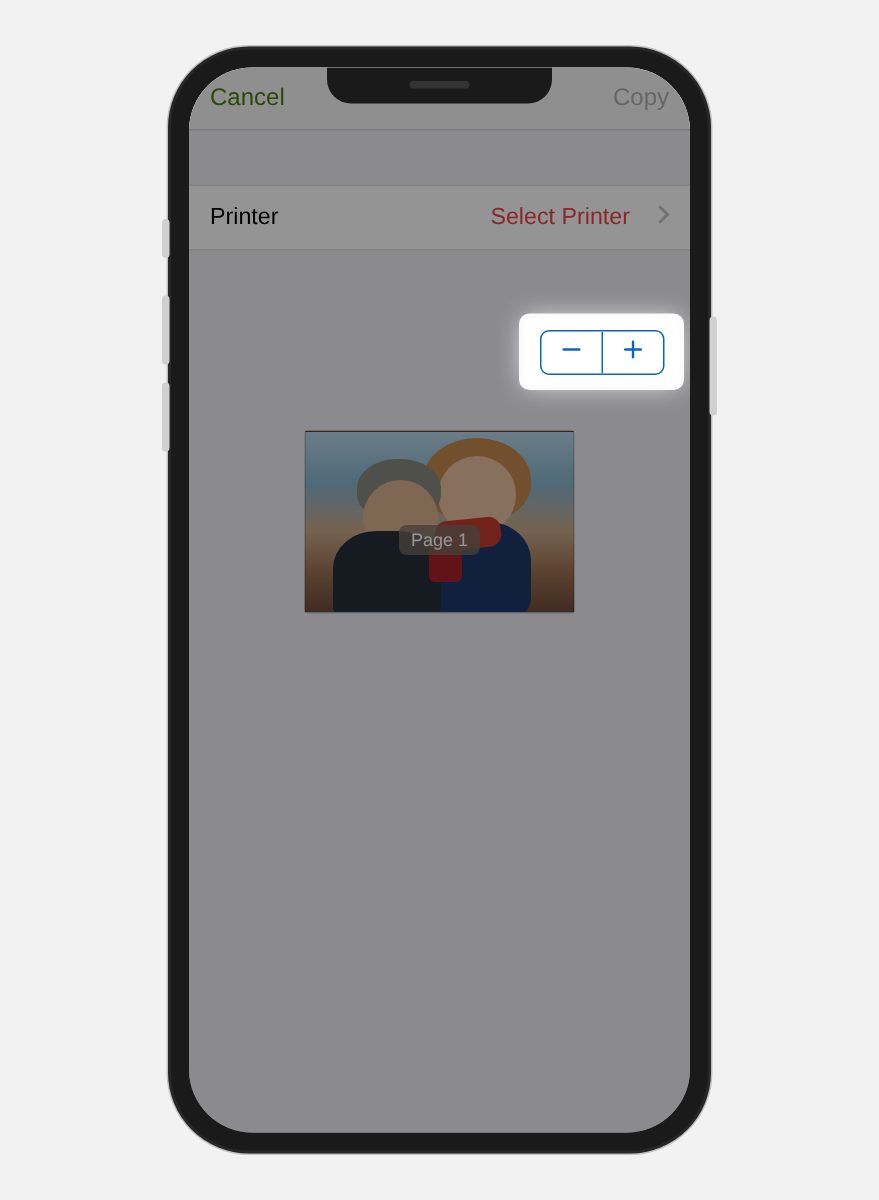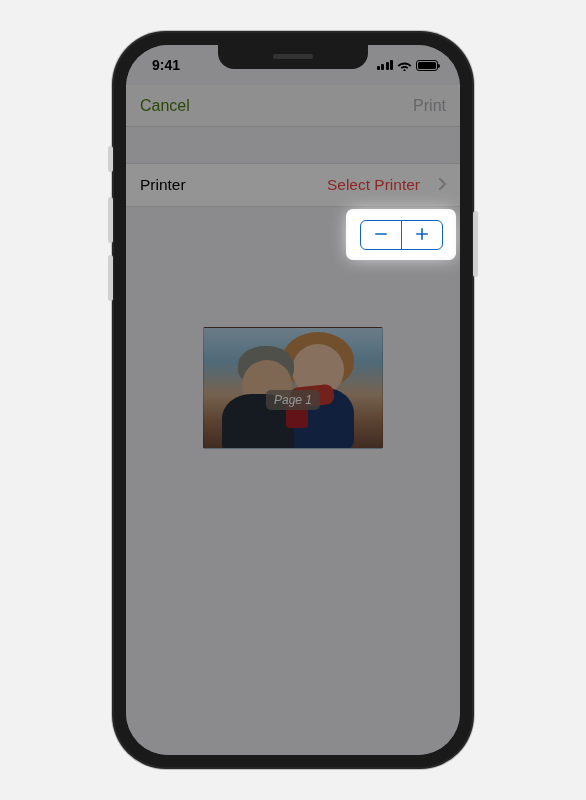"9:41" div.status-bar { html: <div> <span>9:41</span> <div> <span> <span></span> <span></span> <span></span> <span></span> </span> <span> <svg> <path></path> </svg> </span> <span> <span></span> </span> </div> </div> -> none }
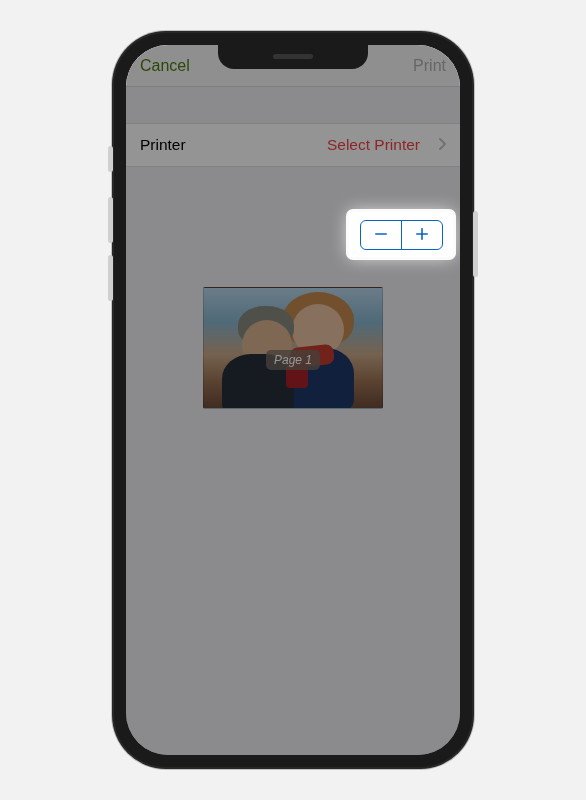"Print" span.nav-right { text: Print -> Copy }
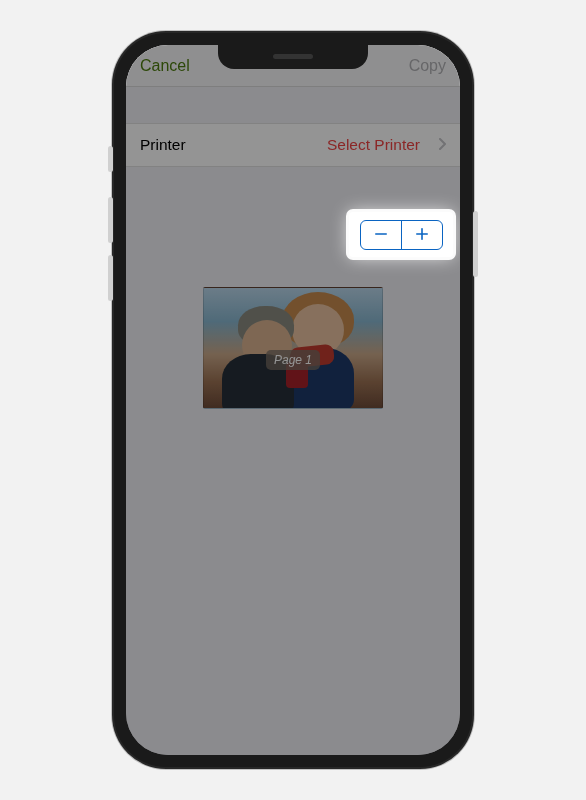"Page 1" .page-badge { font-style: italic -> none }
